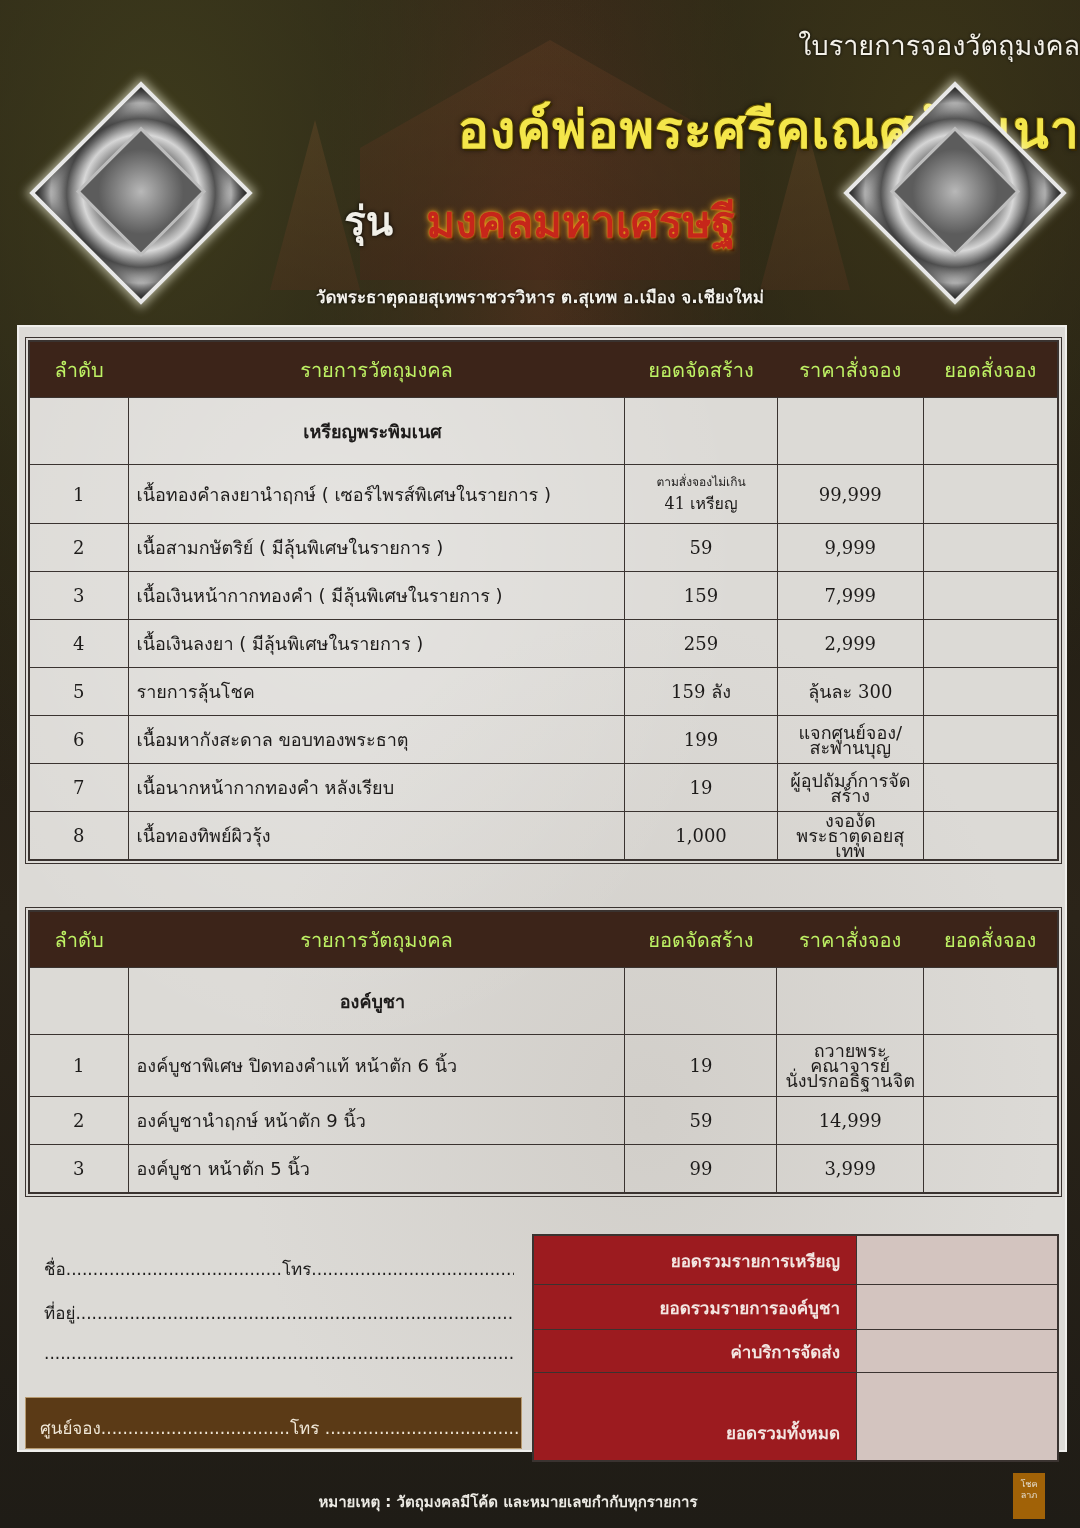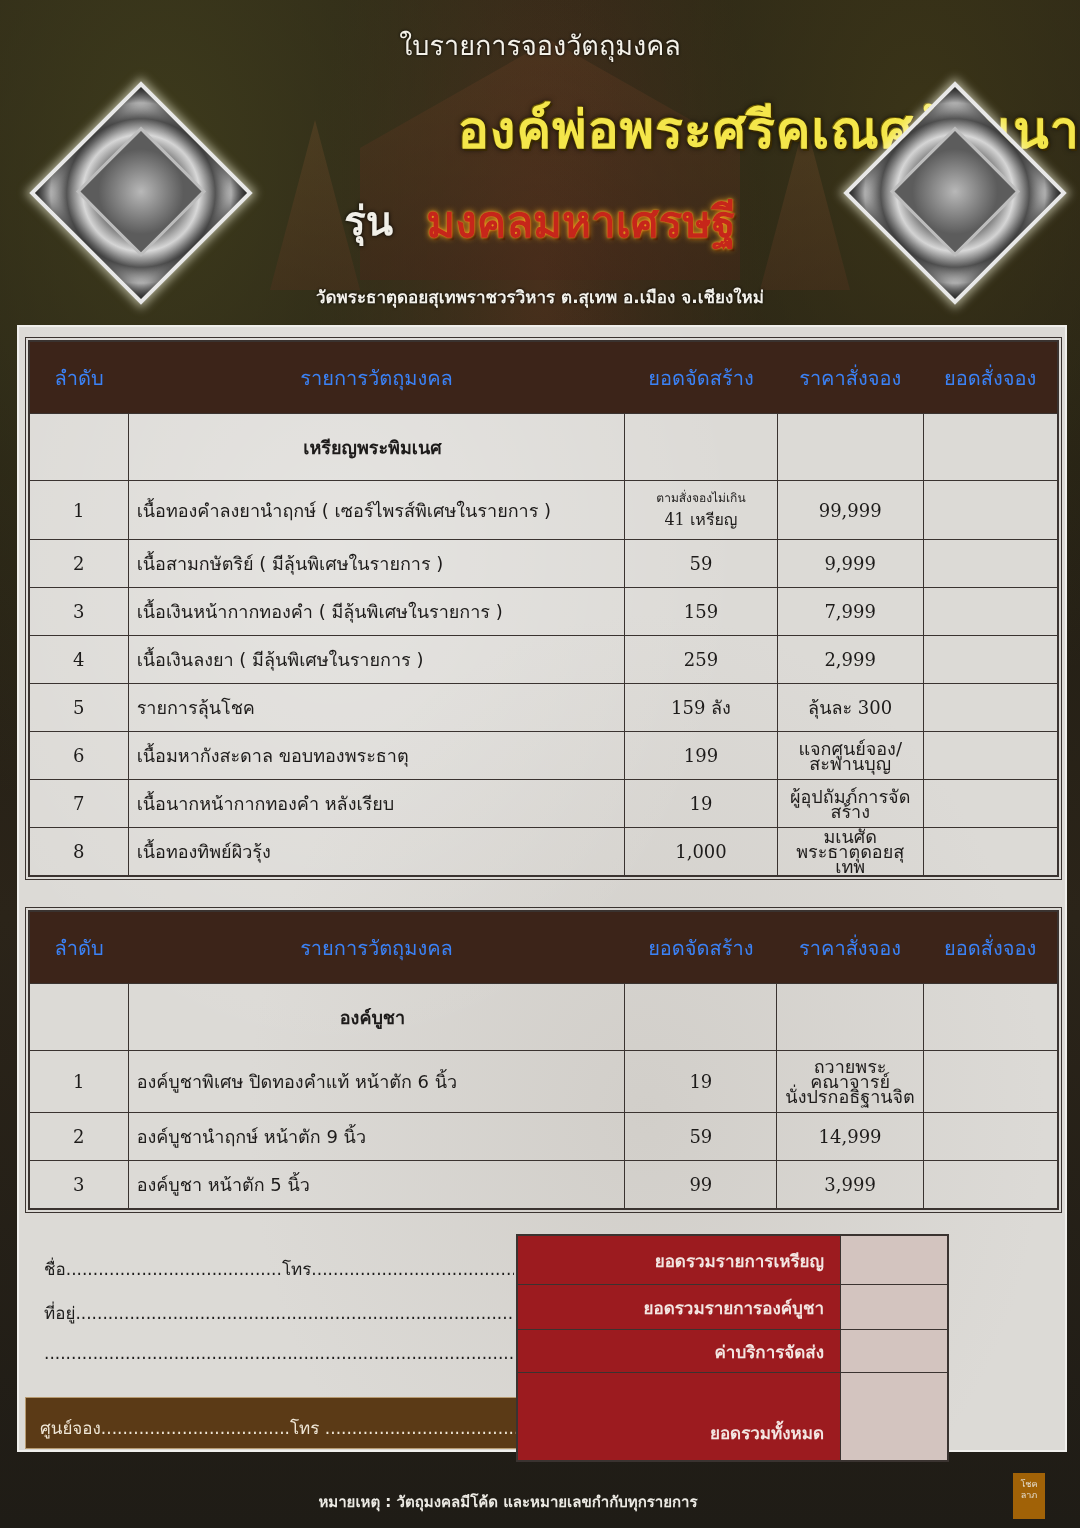"ใบรายการจองวัตถุมงคล" .subtitle { text-align: center -> right }
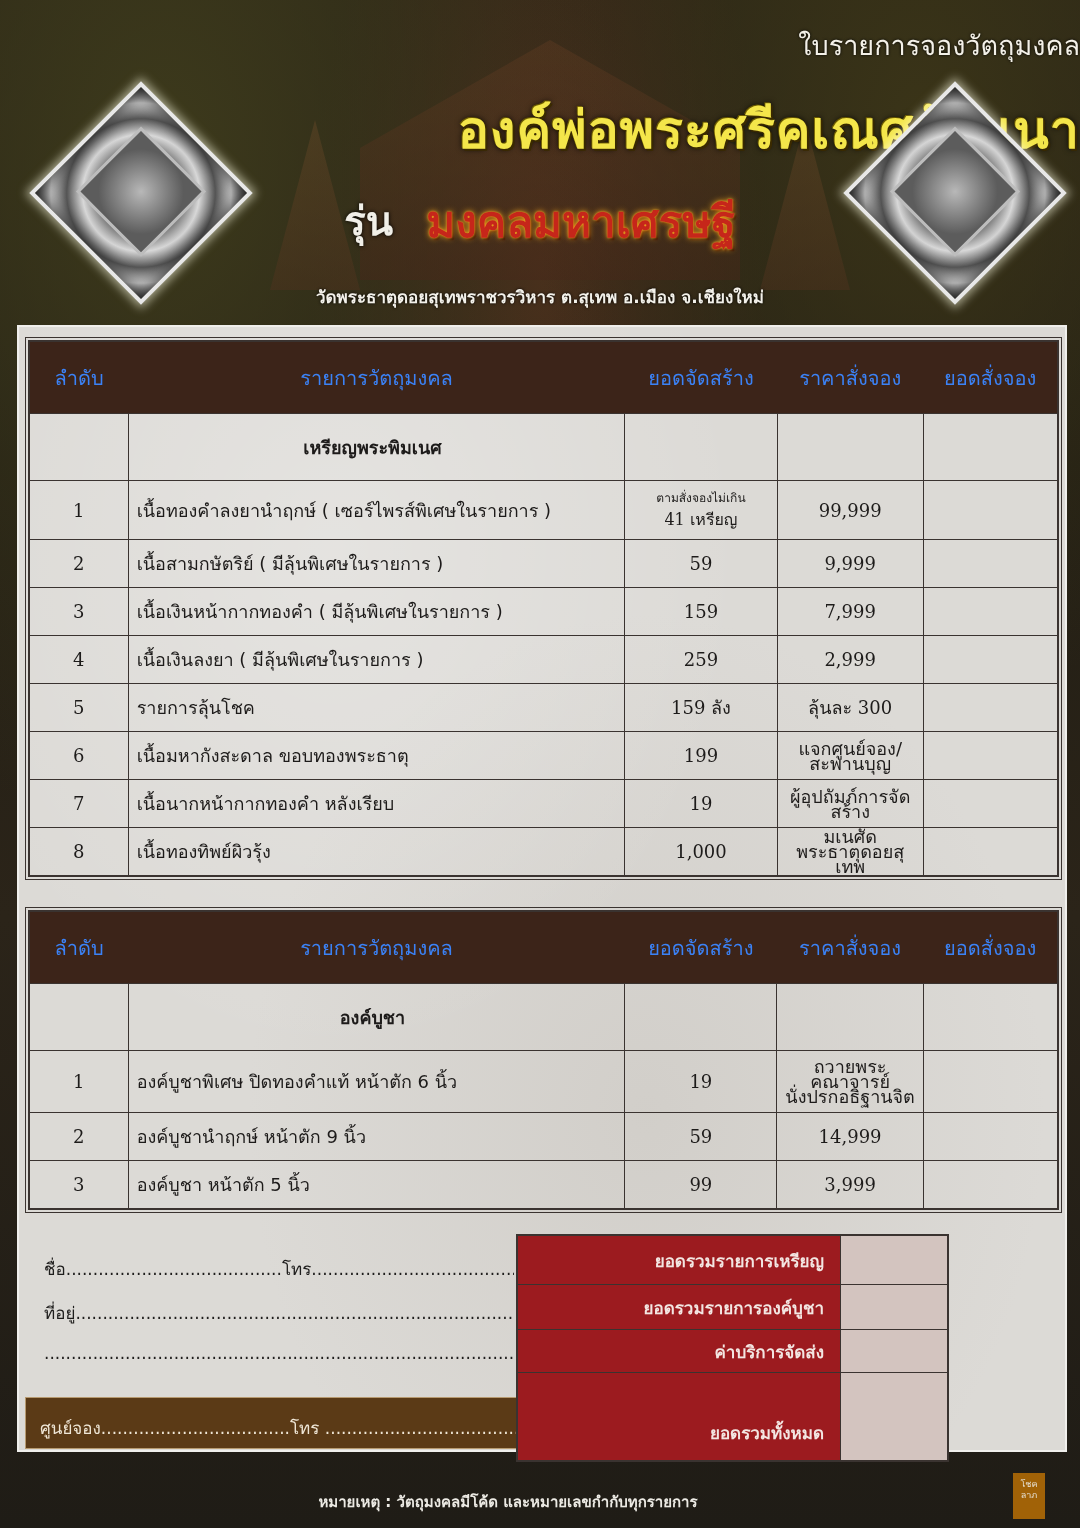"ลำดับ" table.order th { color: #3b82f6 -> #bef264; padding: 8px -> 0 }
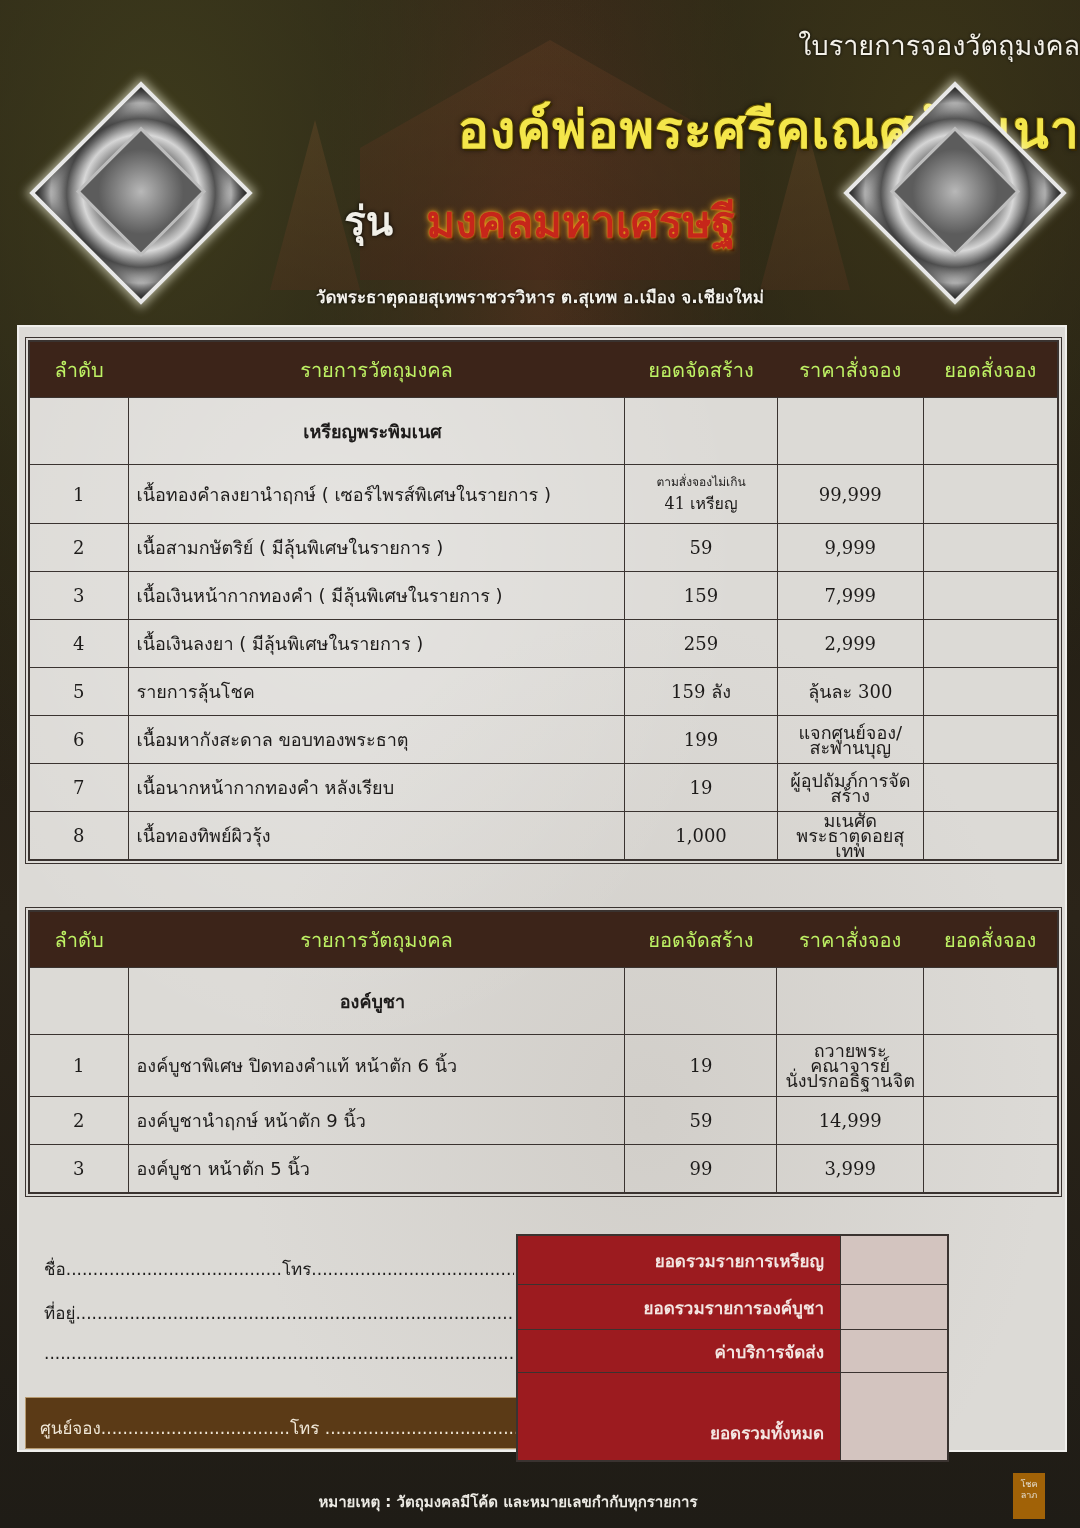"มเนศัด" span { text: มเนศัด -> งจองัด }
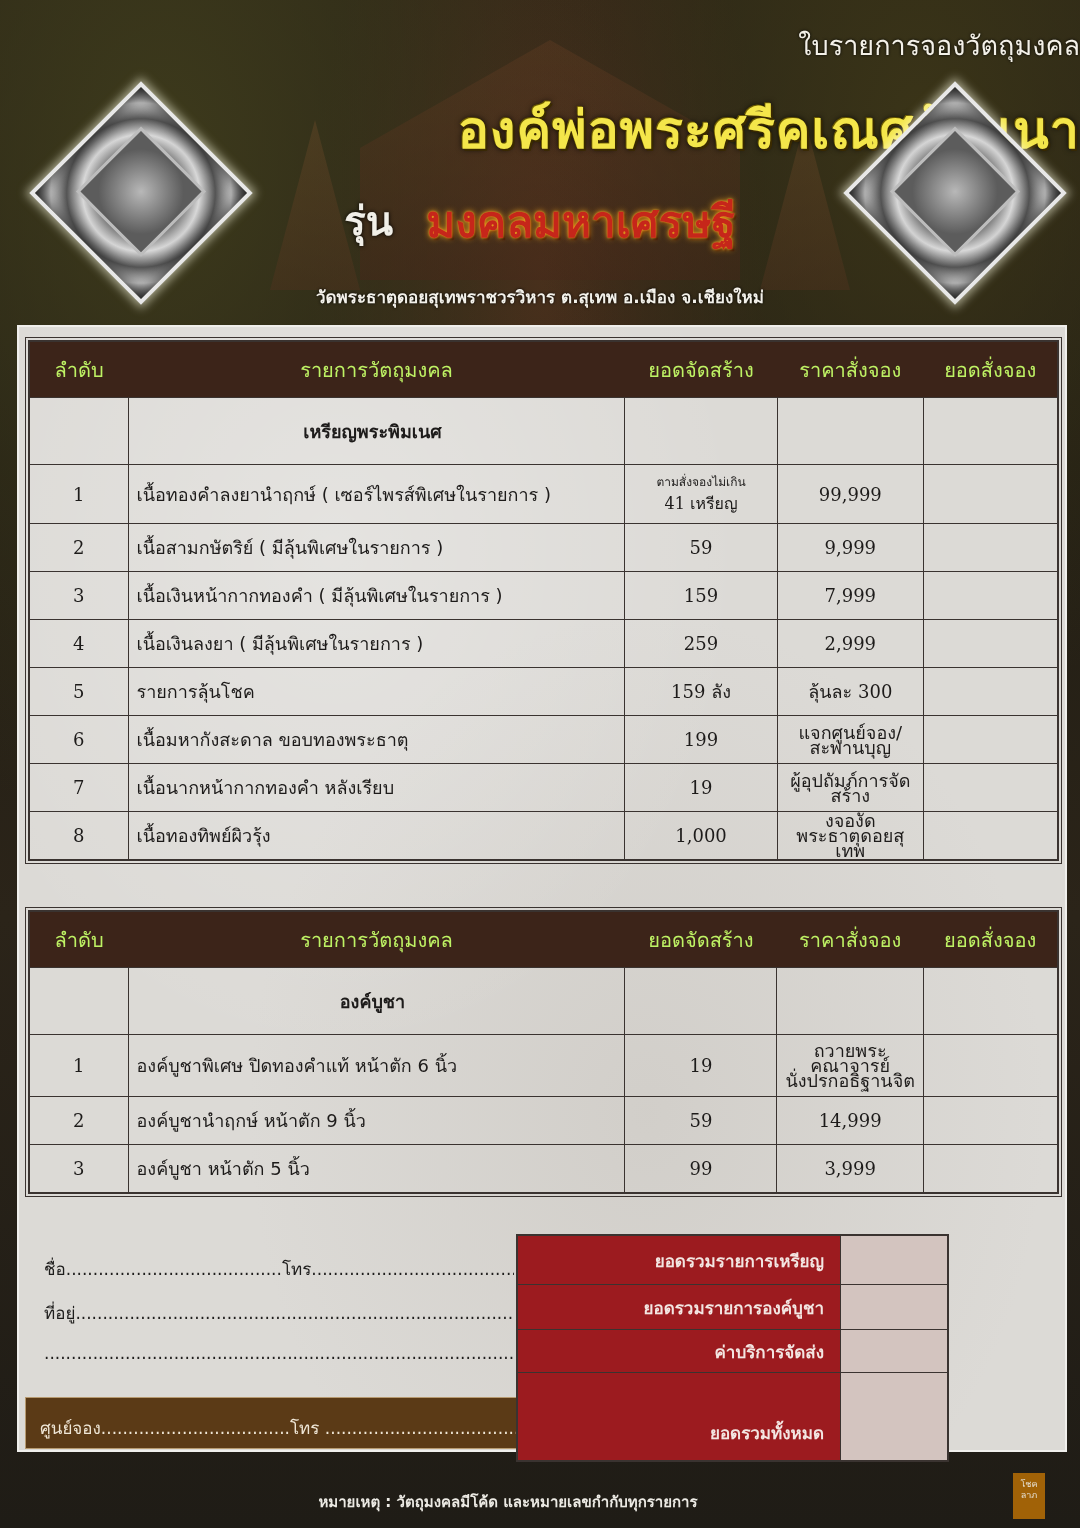"ยอดรวมรายการเหรียญ" table.totals { left: 497px -> 513px; width: 433px -> 527px }
